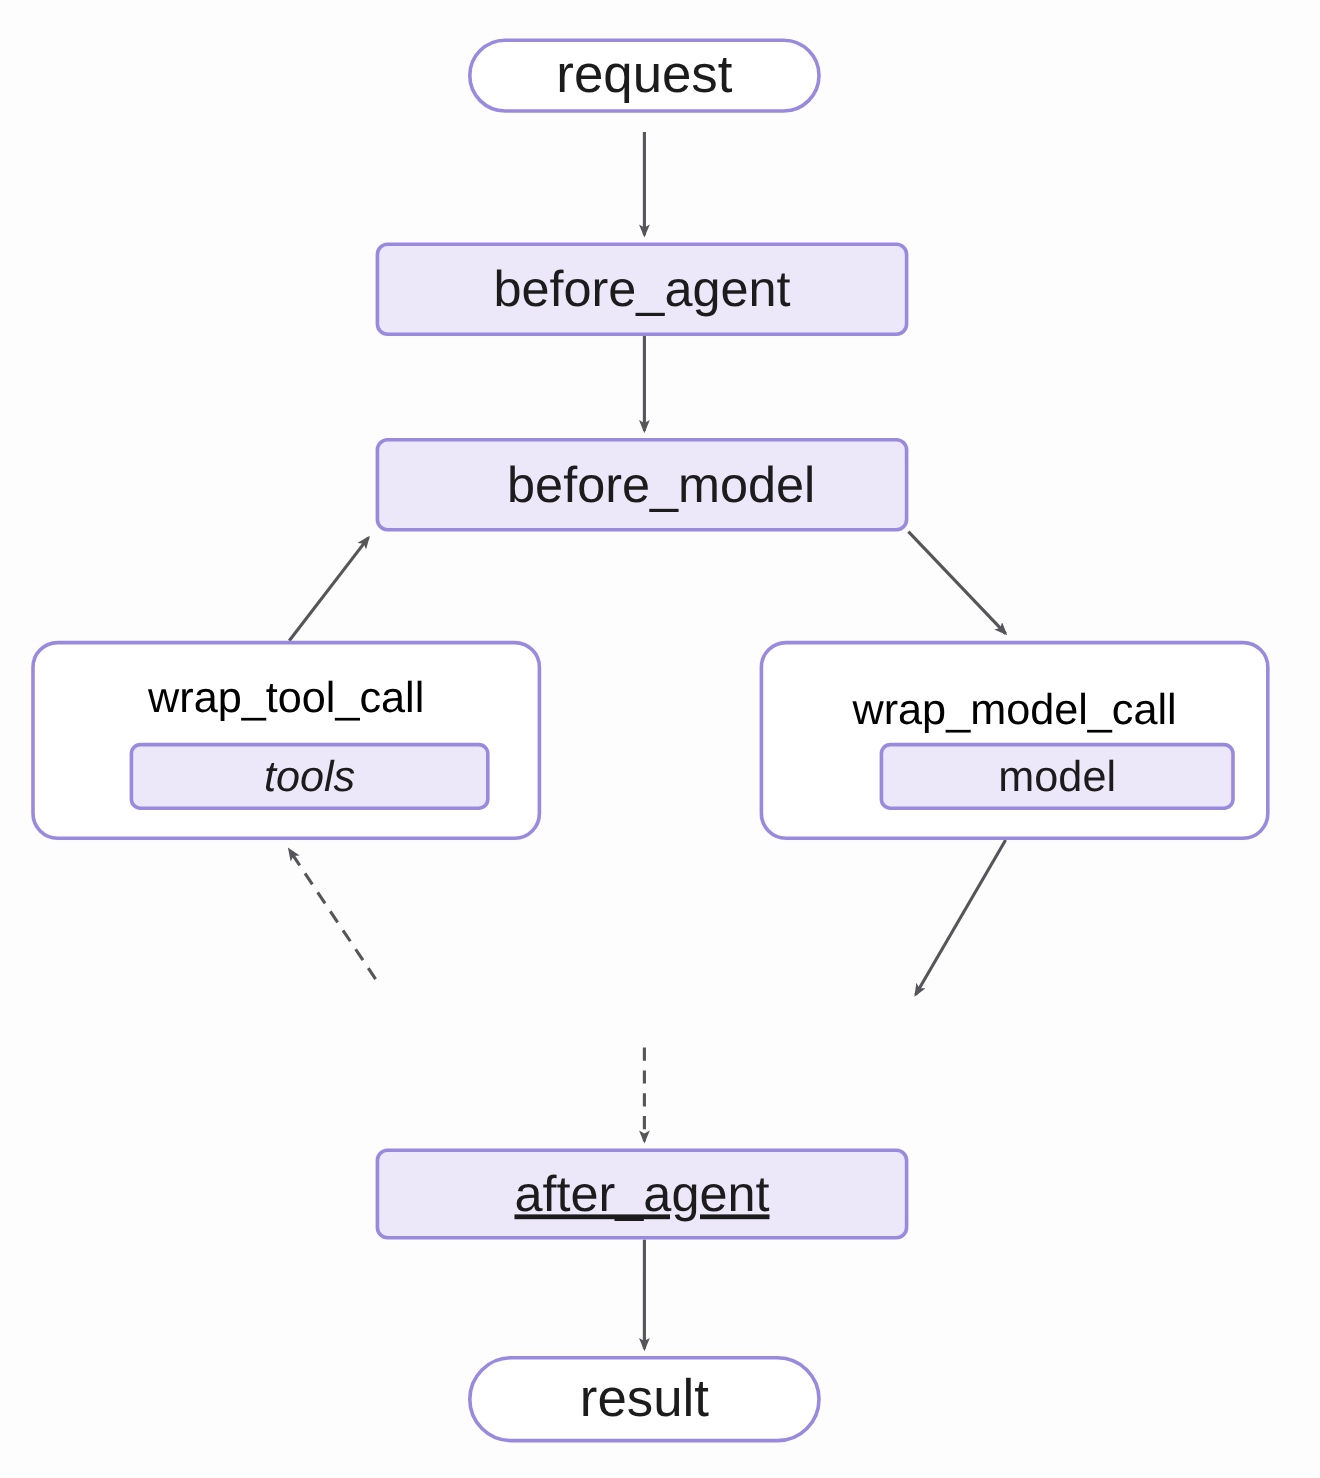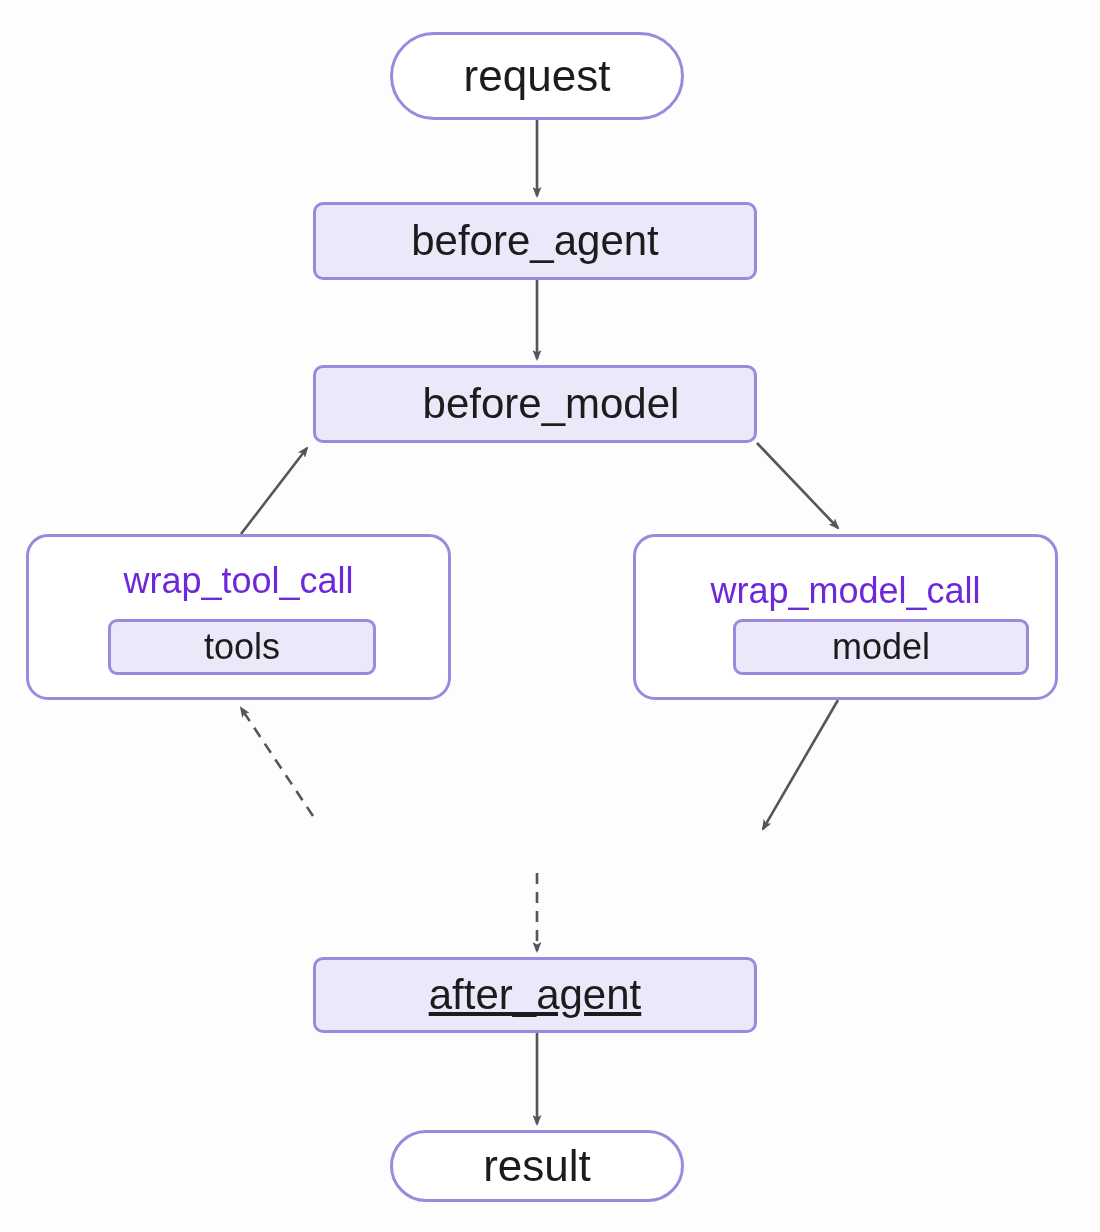"request" div.node { height: 88px -> 62px }
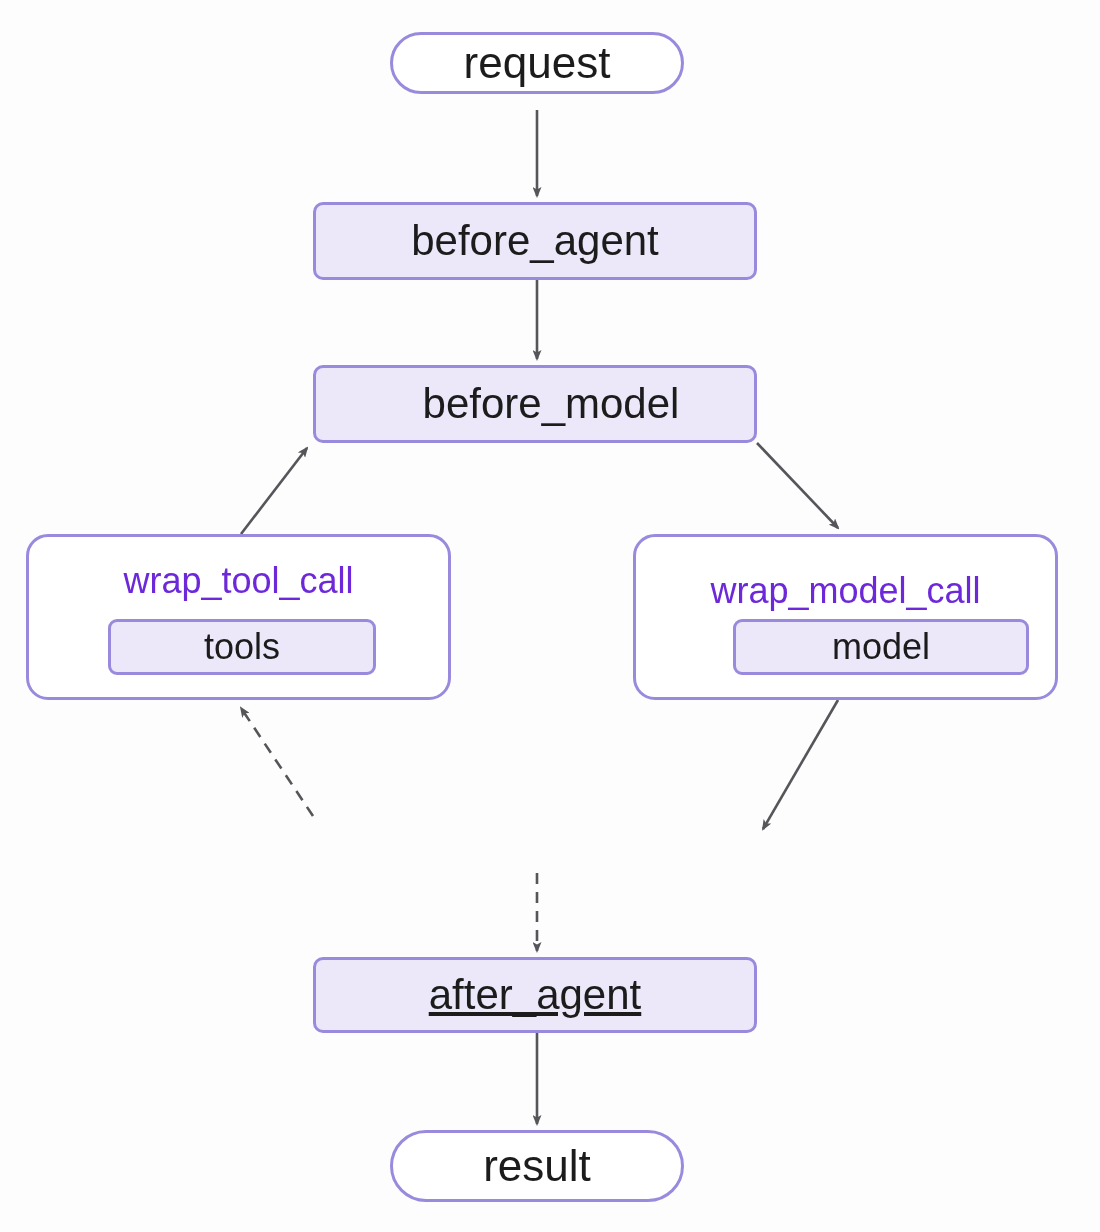"wrap_tool_call" .subgraph-title { color: #6d28d9 -> #000000 }
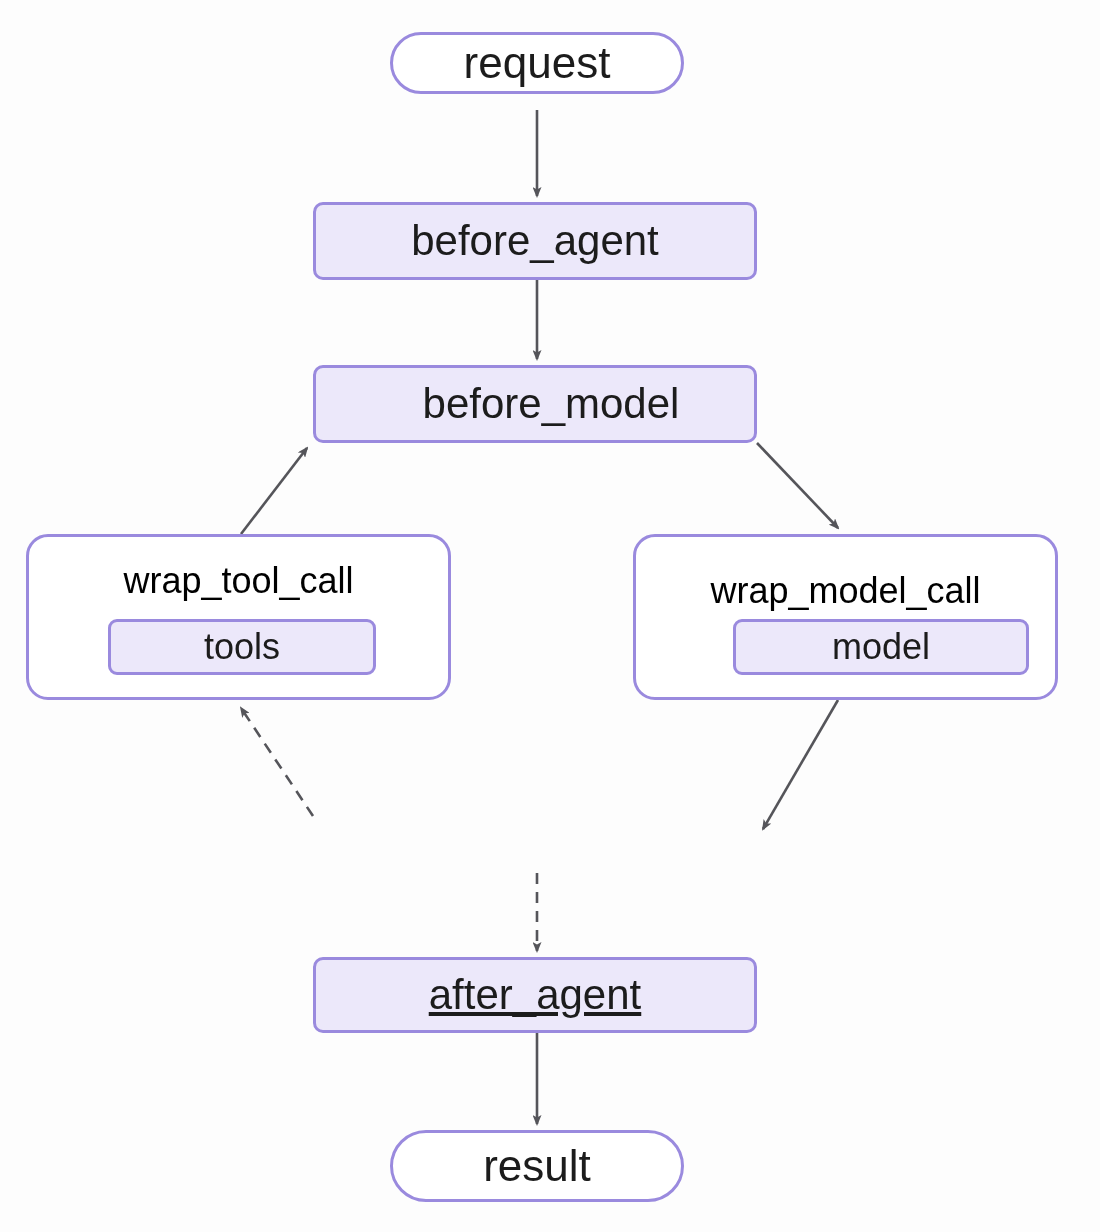"tools" div.node { font-style: none -> italic; width: 268px -> 300px }
